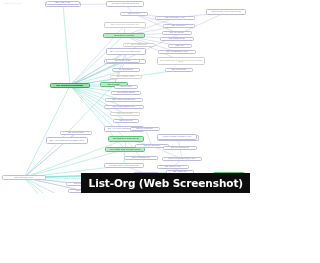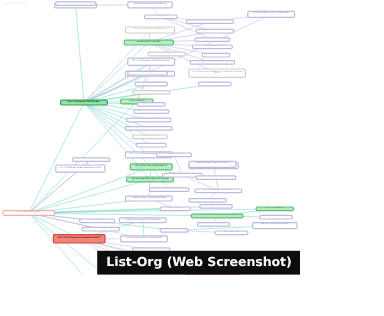"List-Org (Web Screenshot)" #stage { height: 229px -> 193px }
